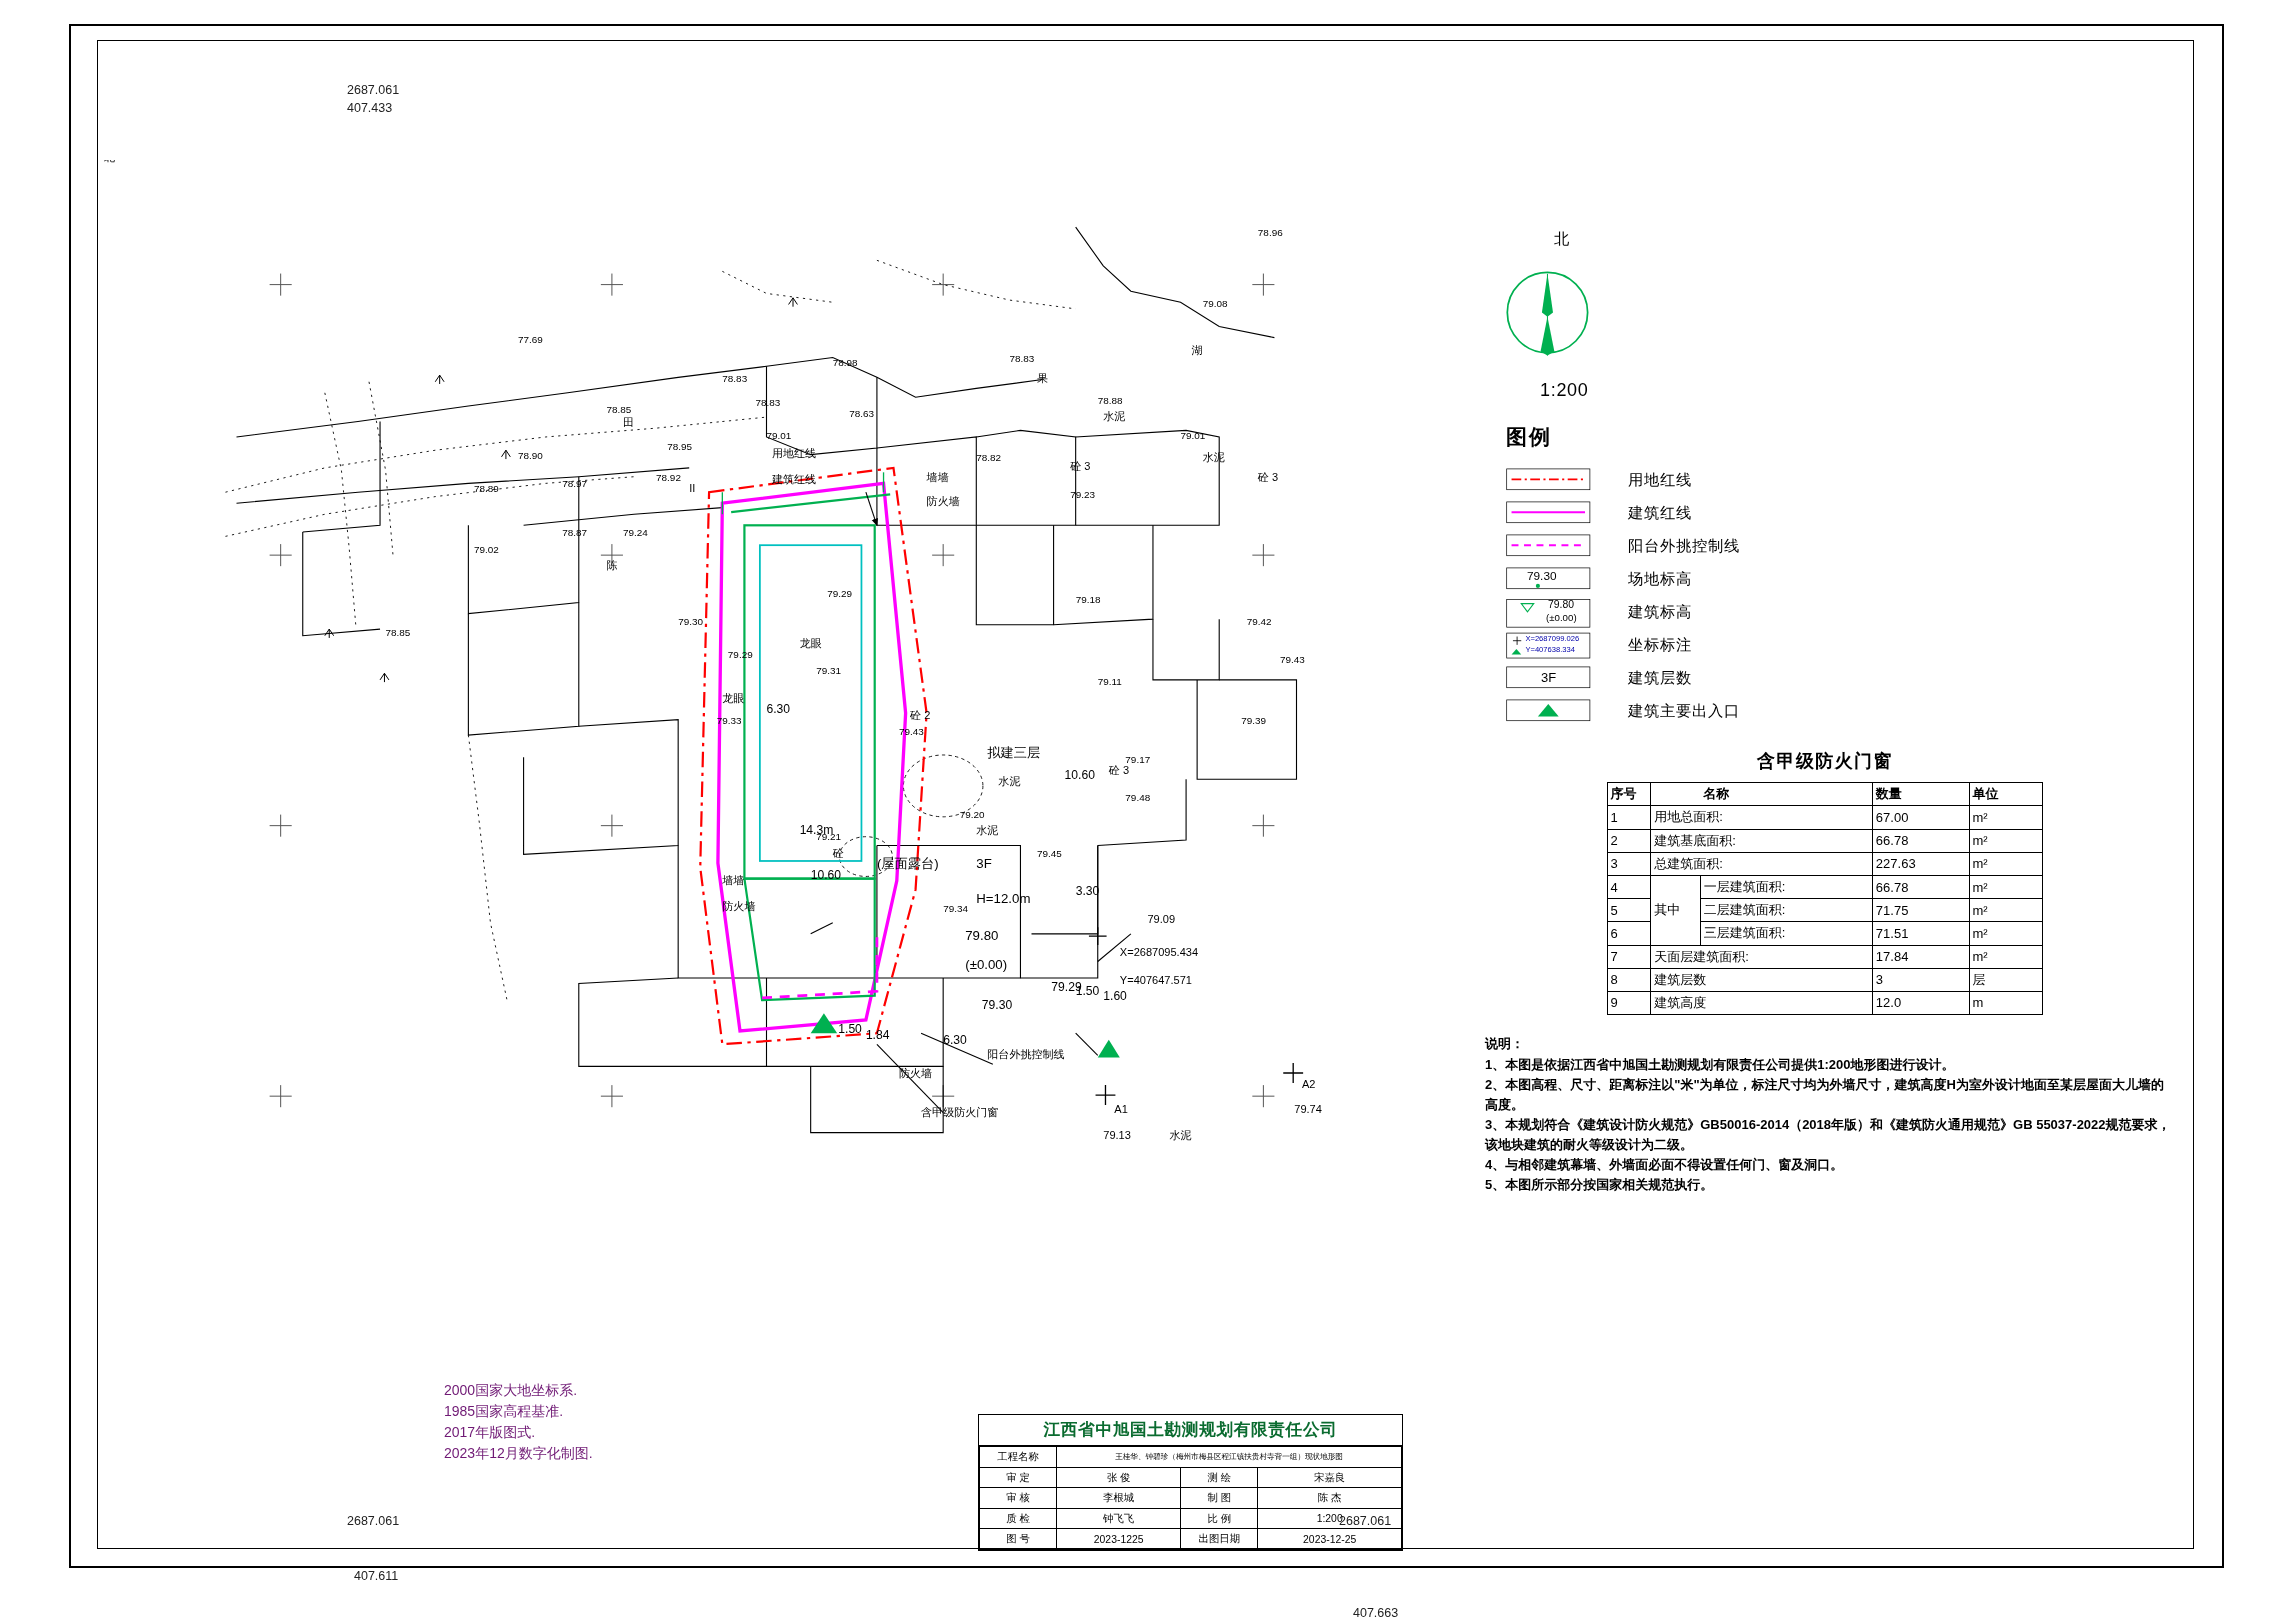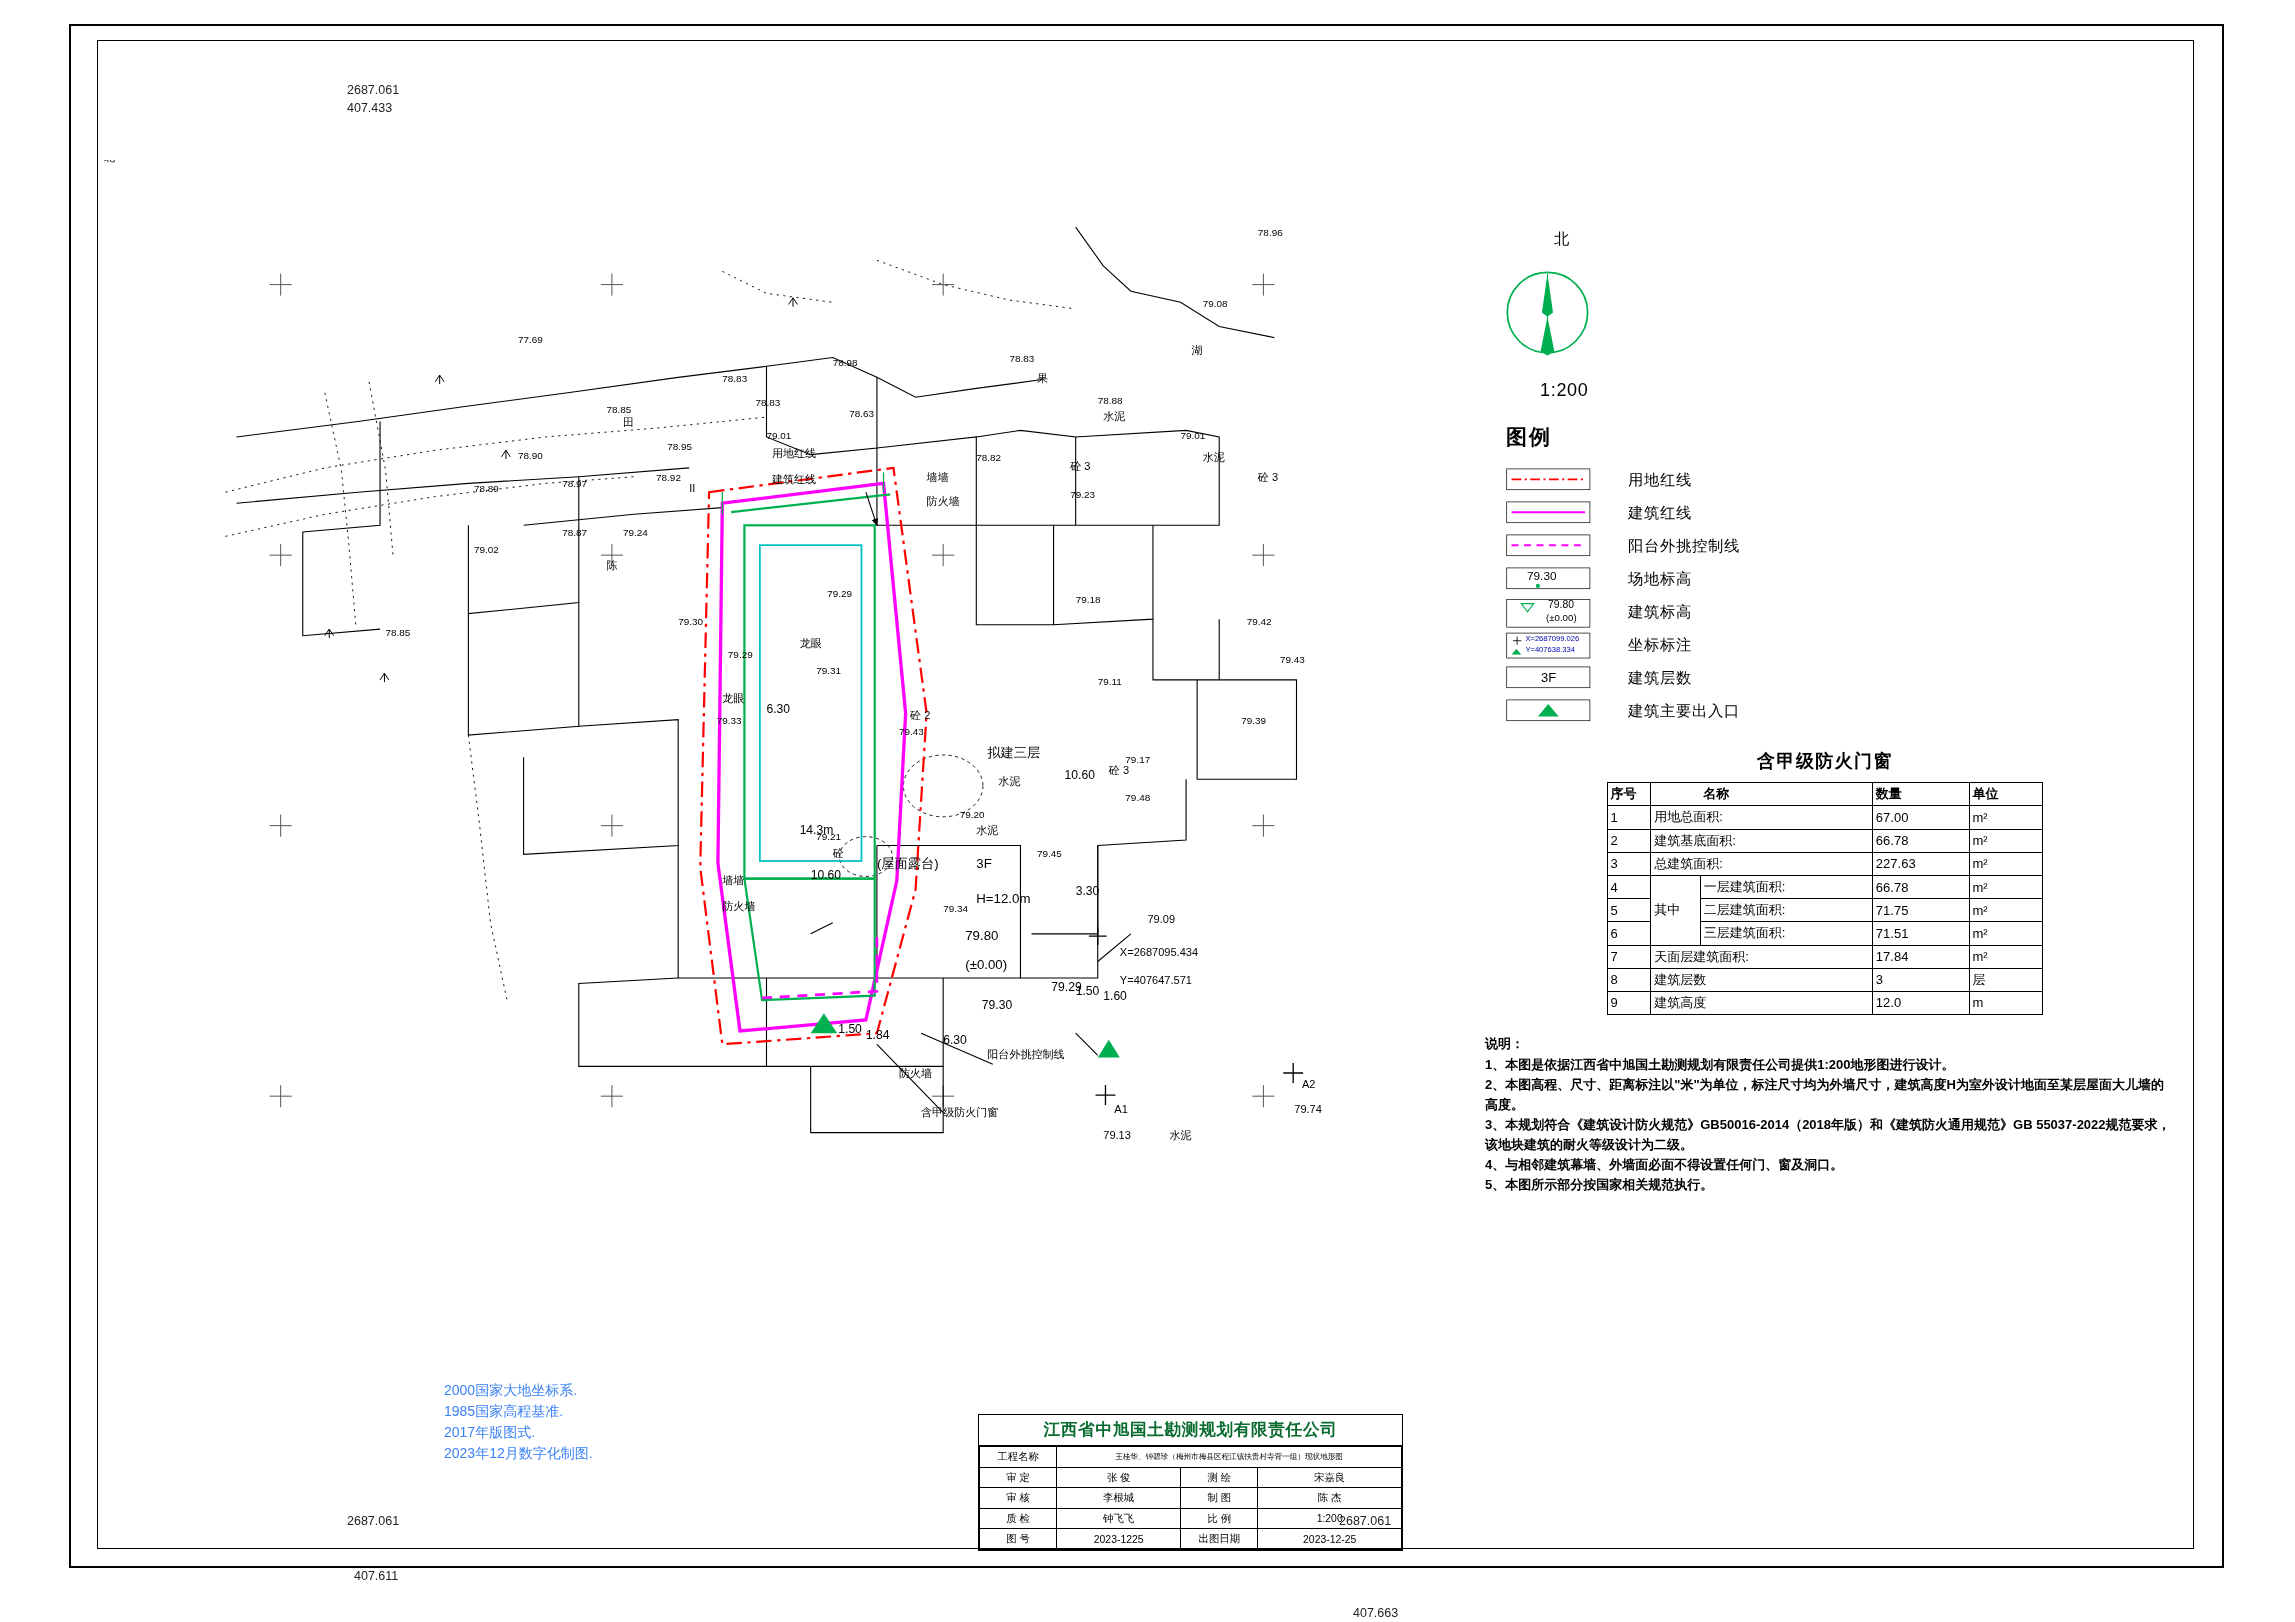"2000国家大地坐标系." .sys-notes { color: #3b82f6 -> #701a75 }
